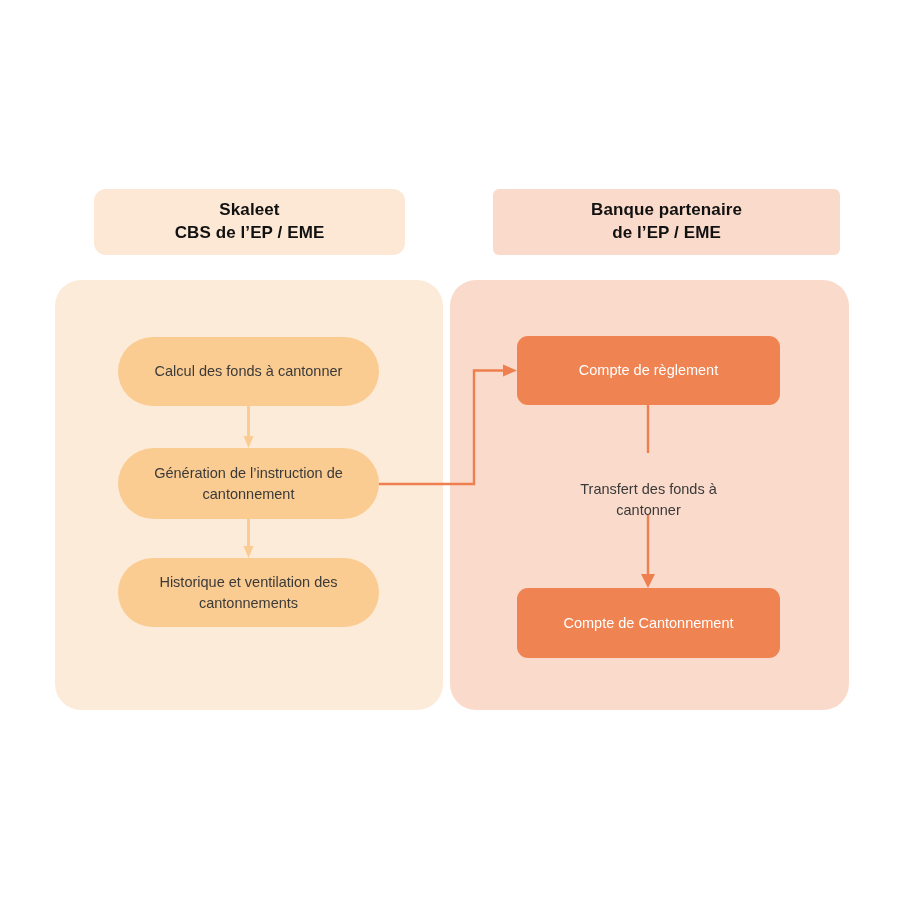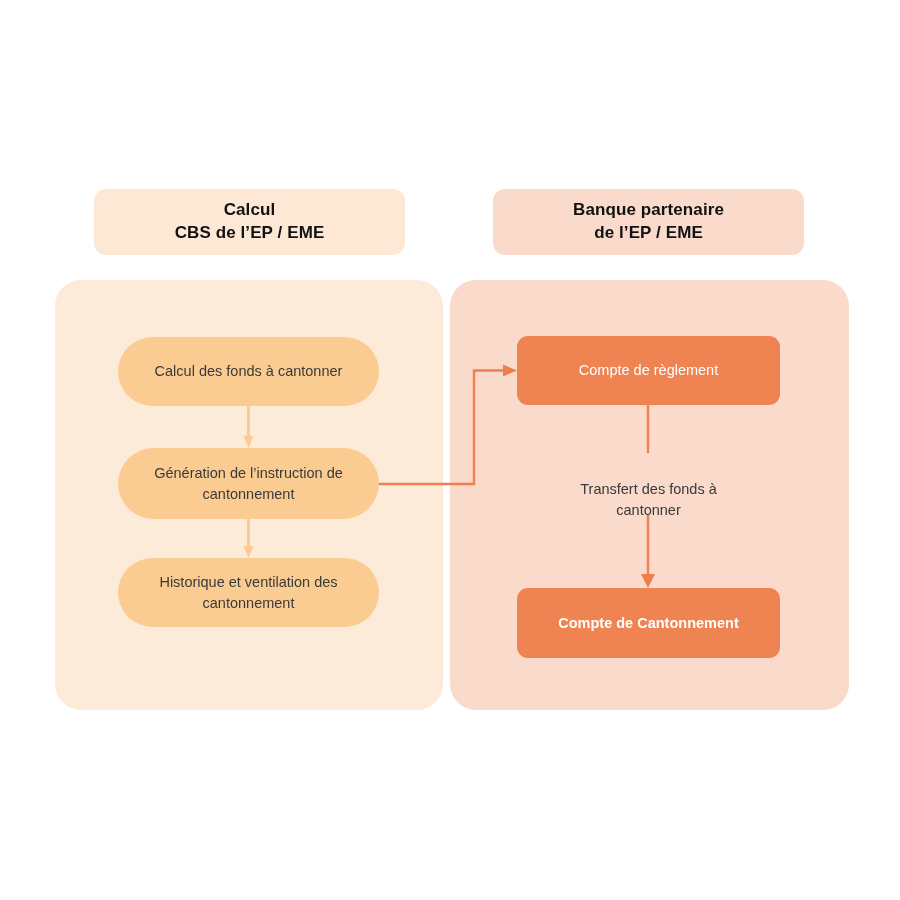"Calcul" div.header-chip { text: Calcul -> Skaleet }
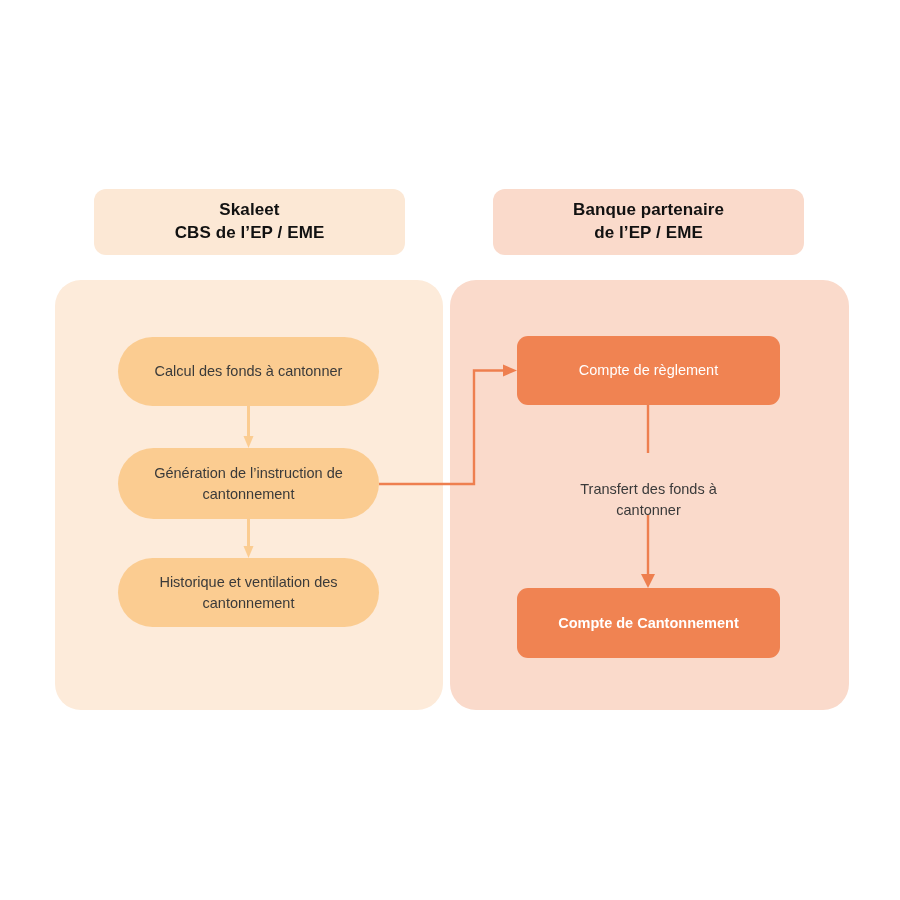"Banque partenaire" #header-right { border-radius: none -> 6px; width: 311px -> 347px }
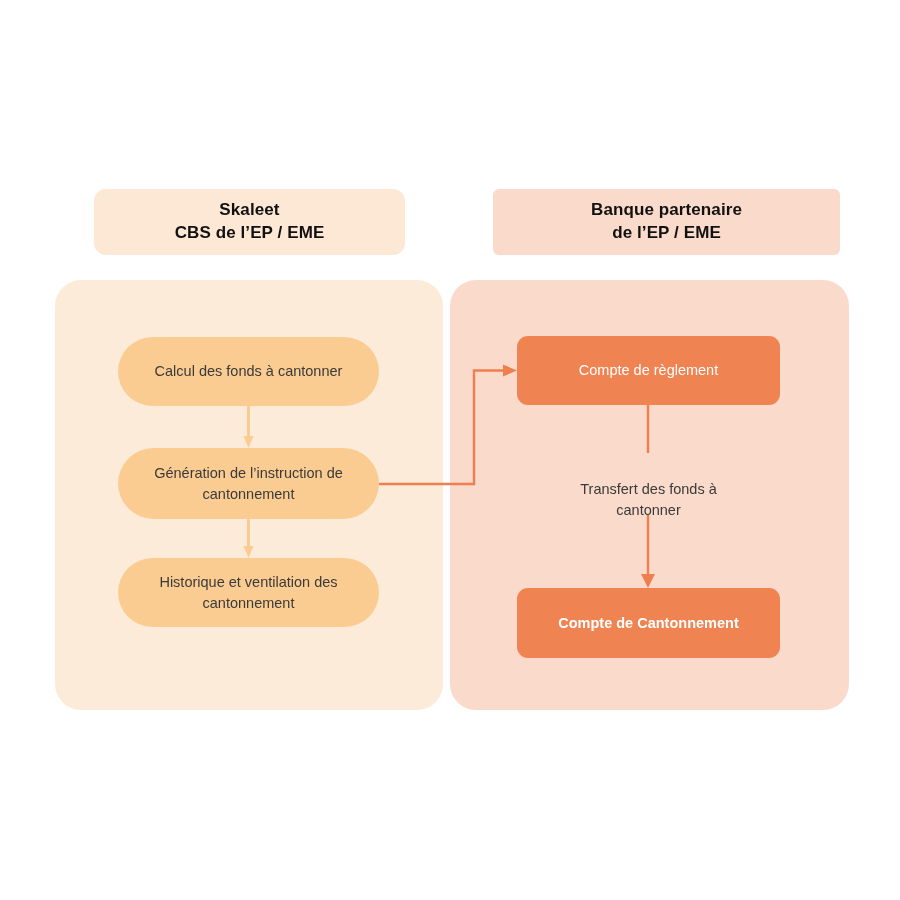"Historique et ventilation des" div.pill { text: cantonnement -> cantonnements }
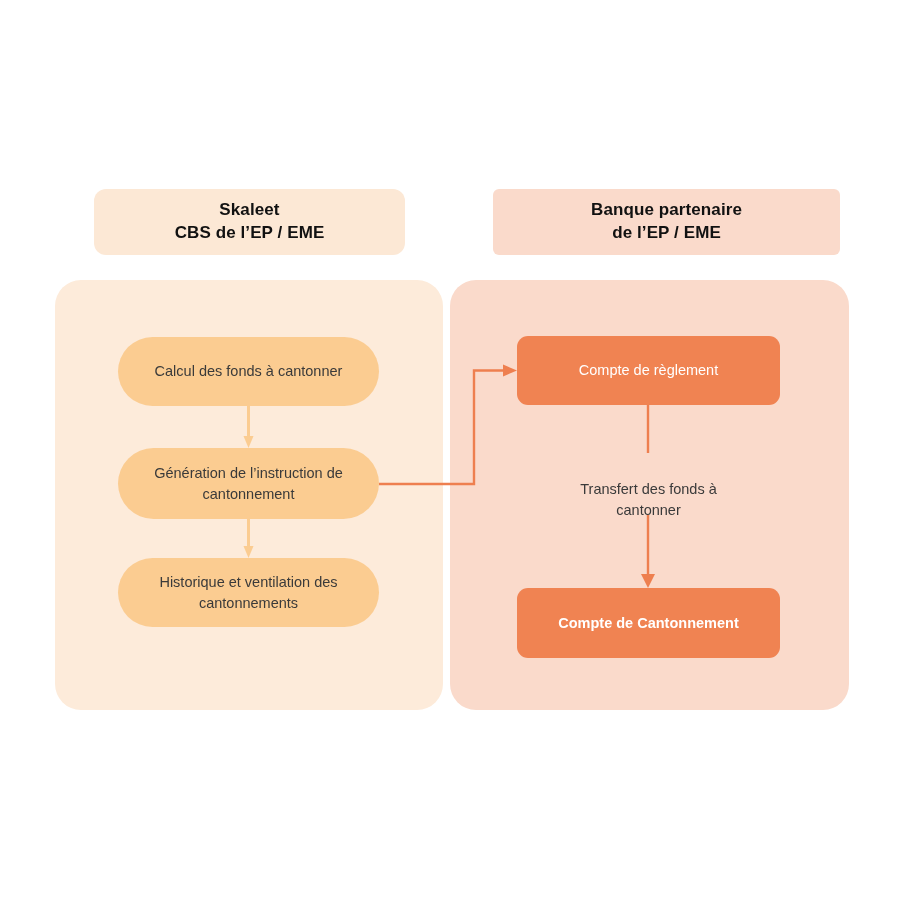"Compte de Cantonnement" #card-cantonnement { font-weight: bold -> none }
